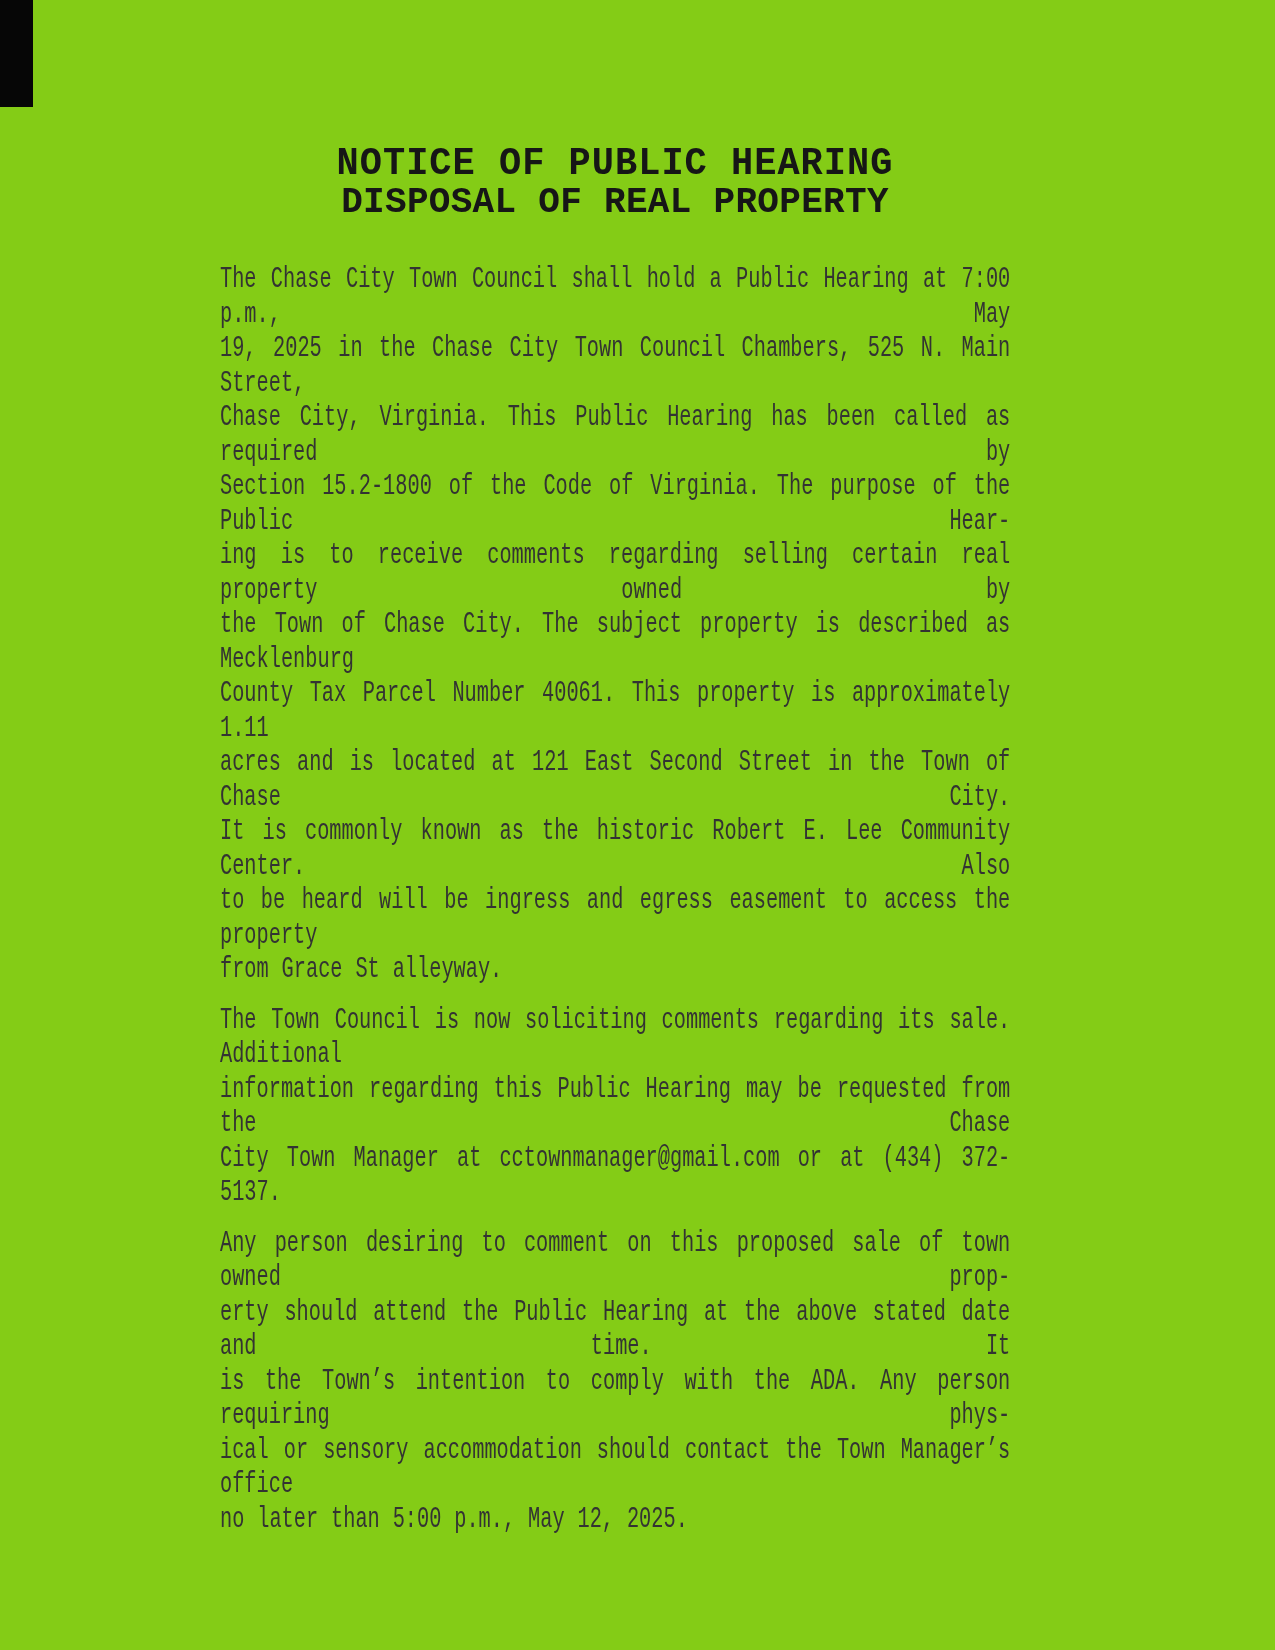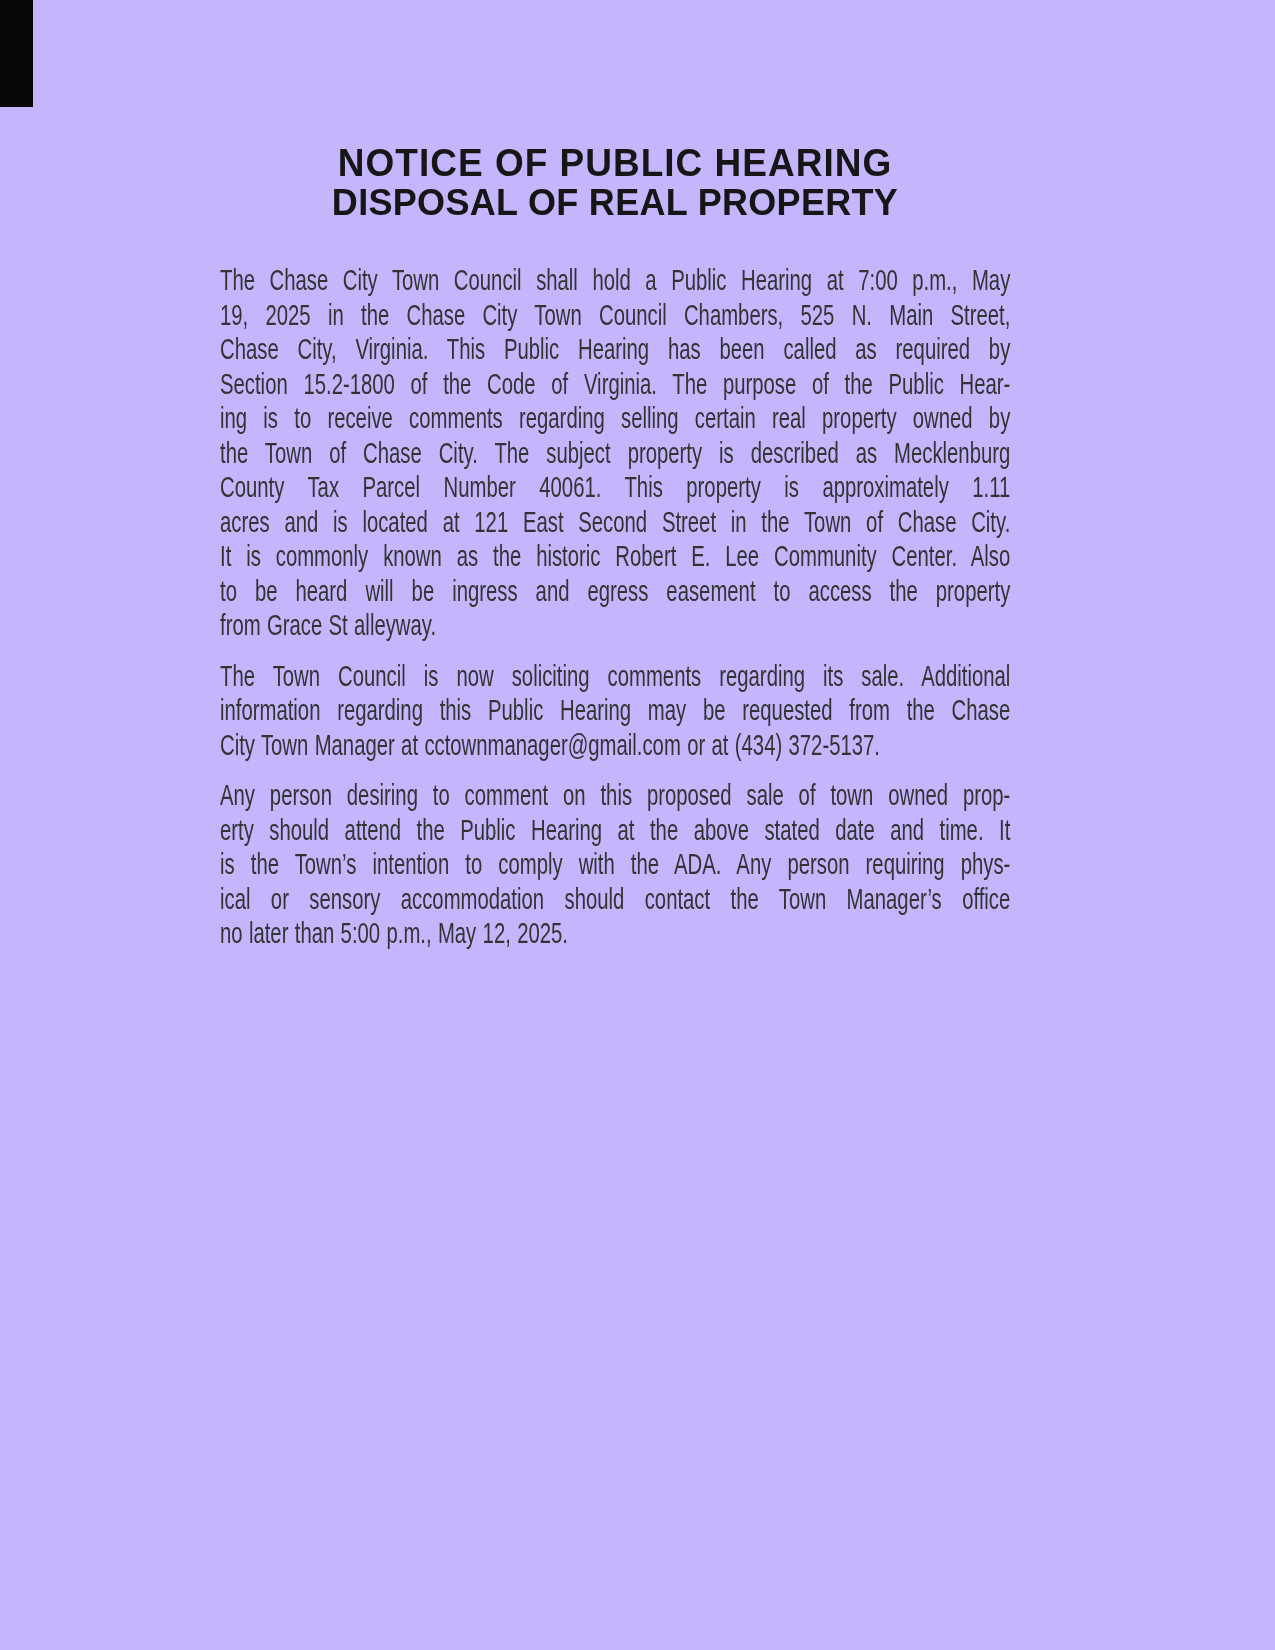"NOTICE OF PUBLIC HEARING" .page { background: #c4b5fd -> #84cc16; font-family: Liberation Sans, sans-serif -> Liberation Mono, monospace }
